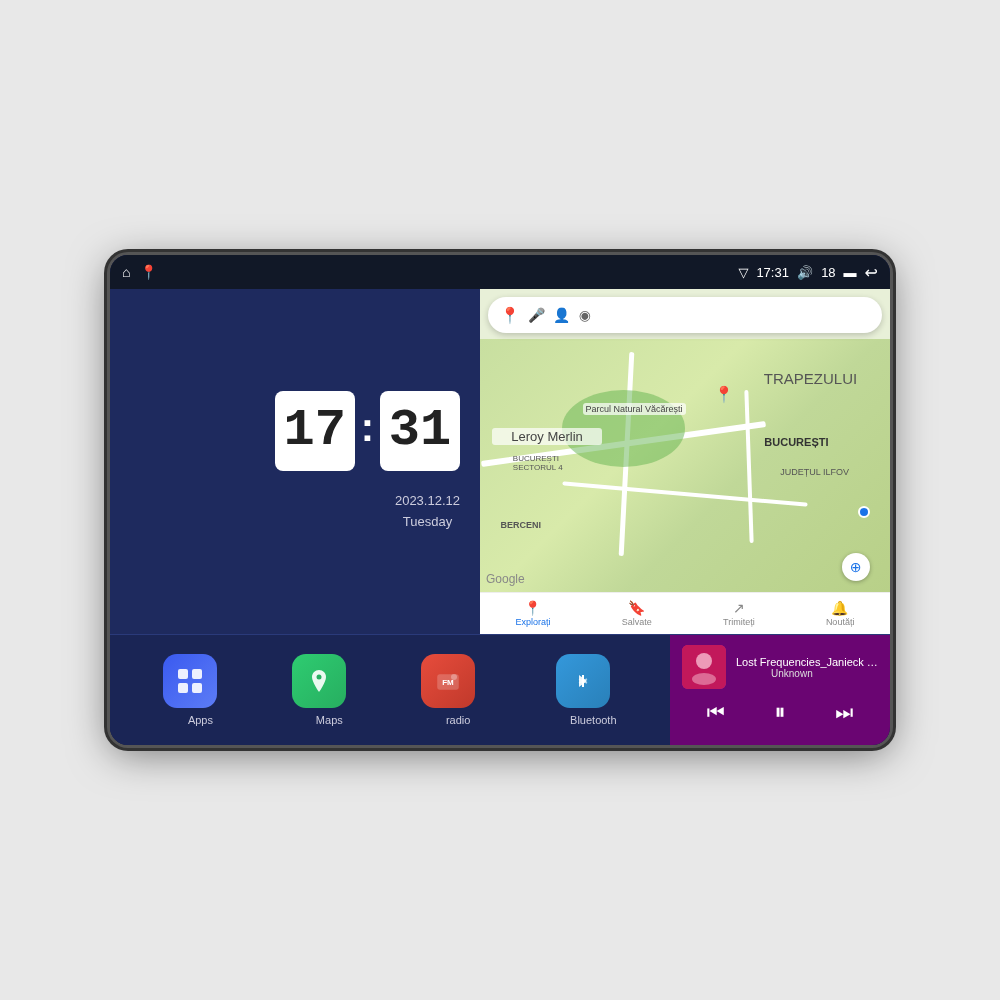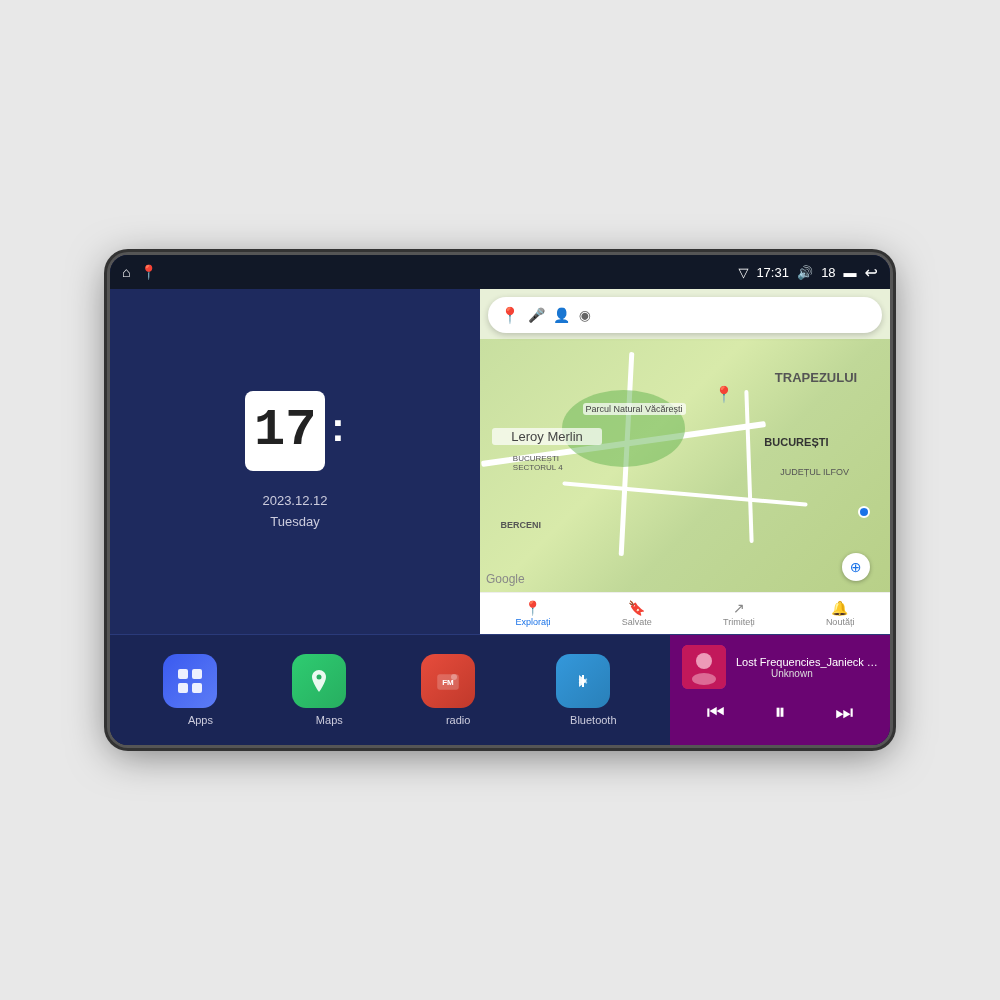"TRAPEZULUI" .map-label-trapezului { font-size: 13px -> 15px; font-weight: bold -> normal }
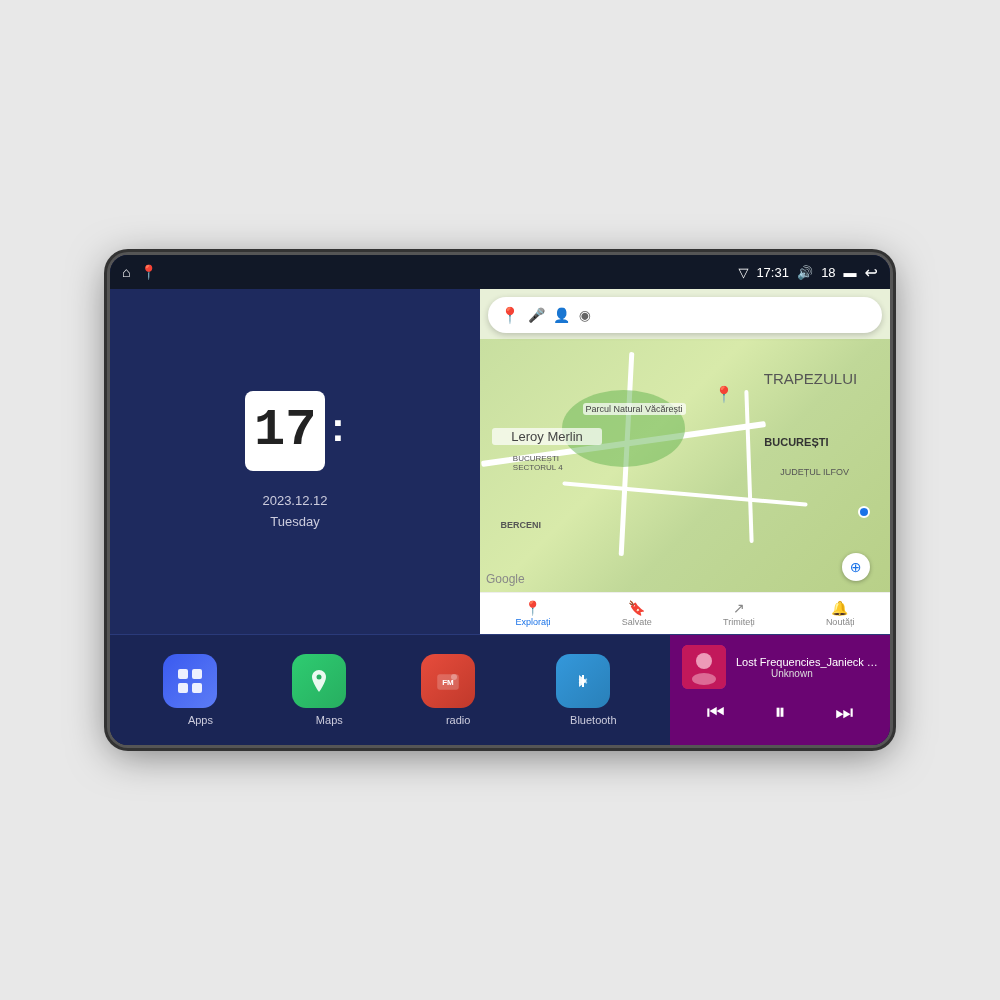"17" .clock-panel { align-items: center -> flex-end; padding: none -> 20px }
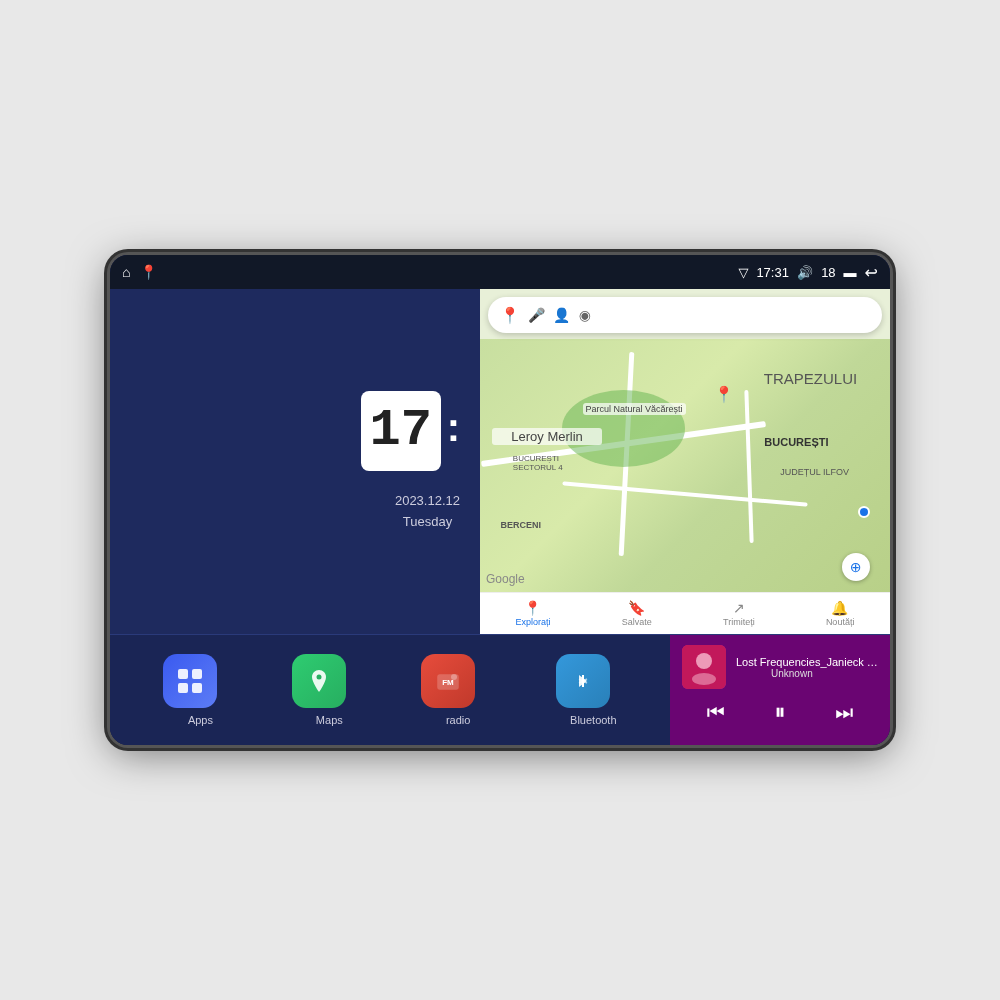"31" div.clock-digit { html: none -> <div>31</div> }
